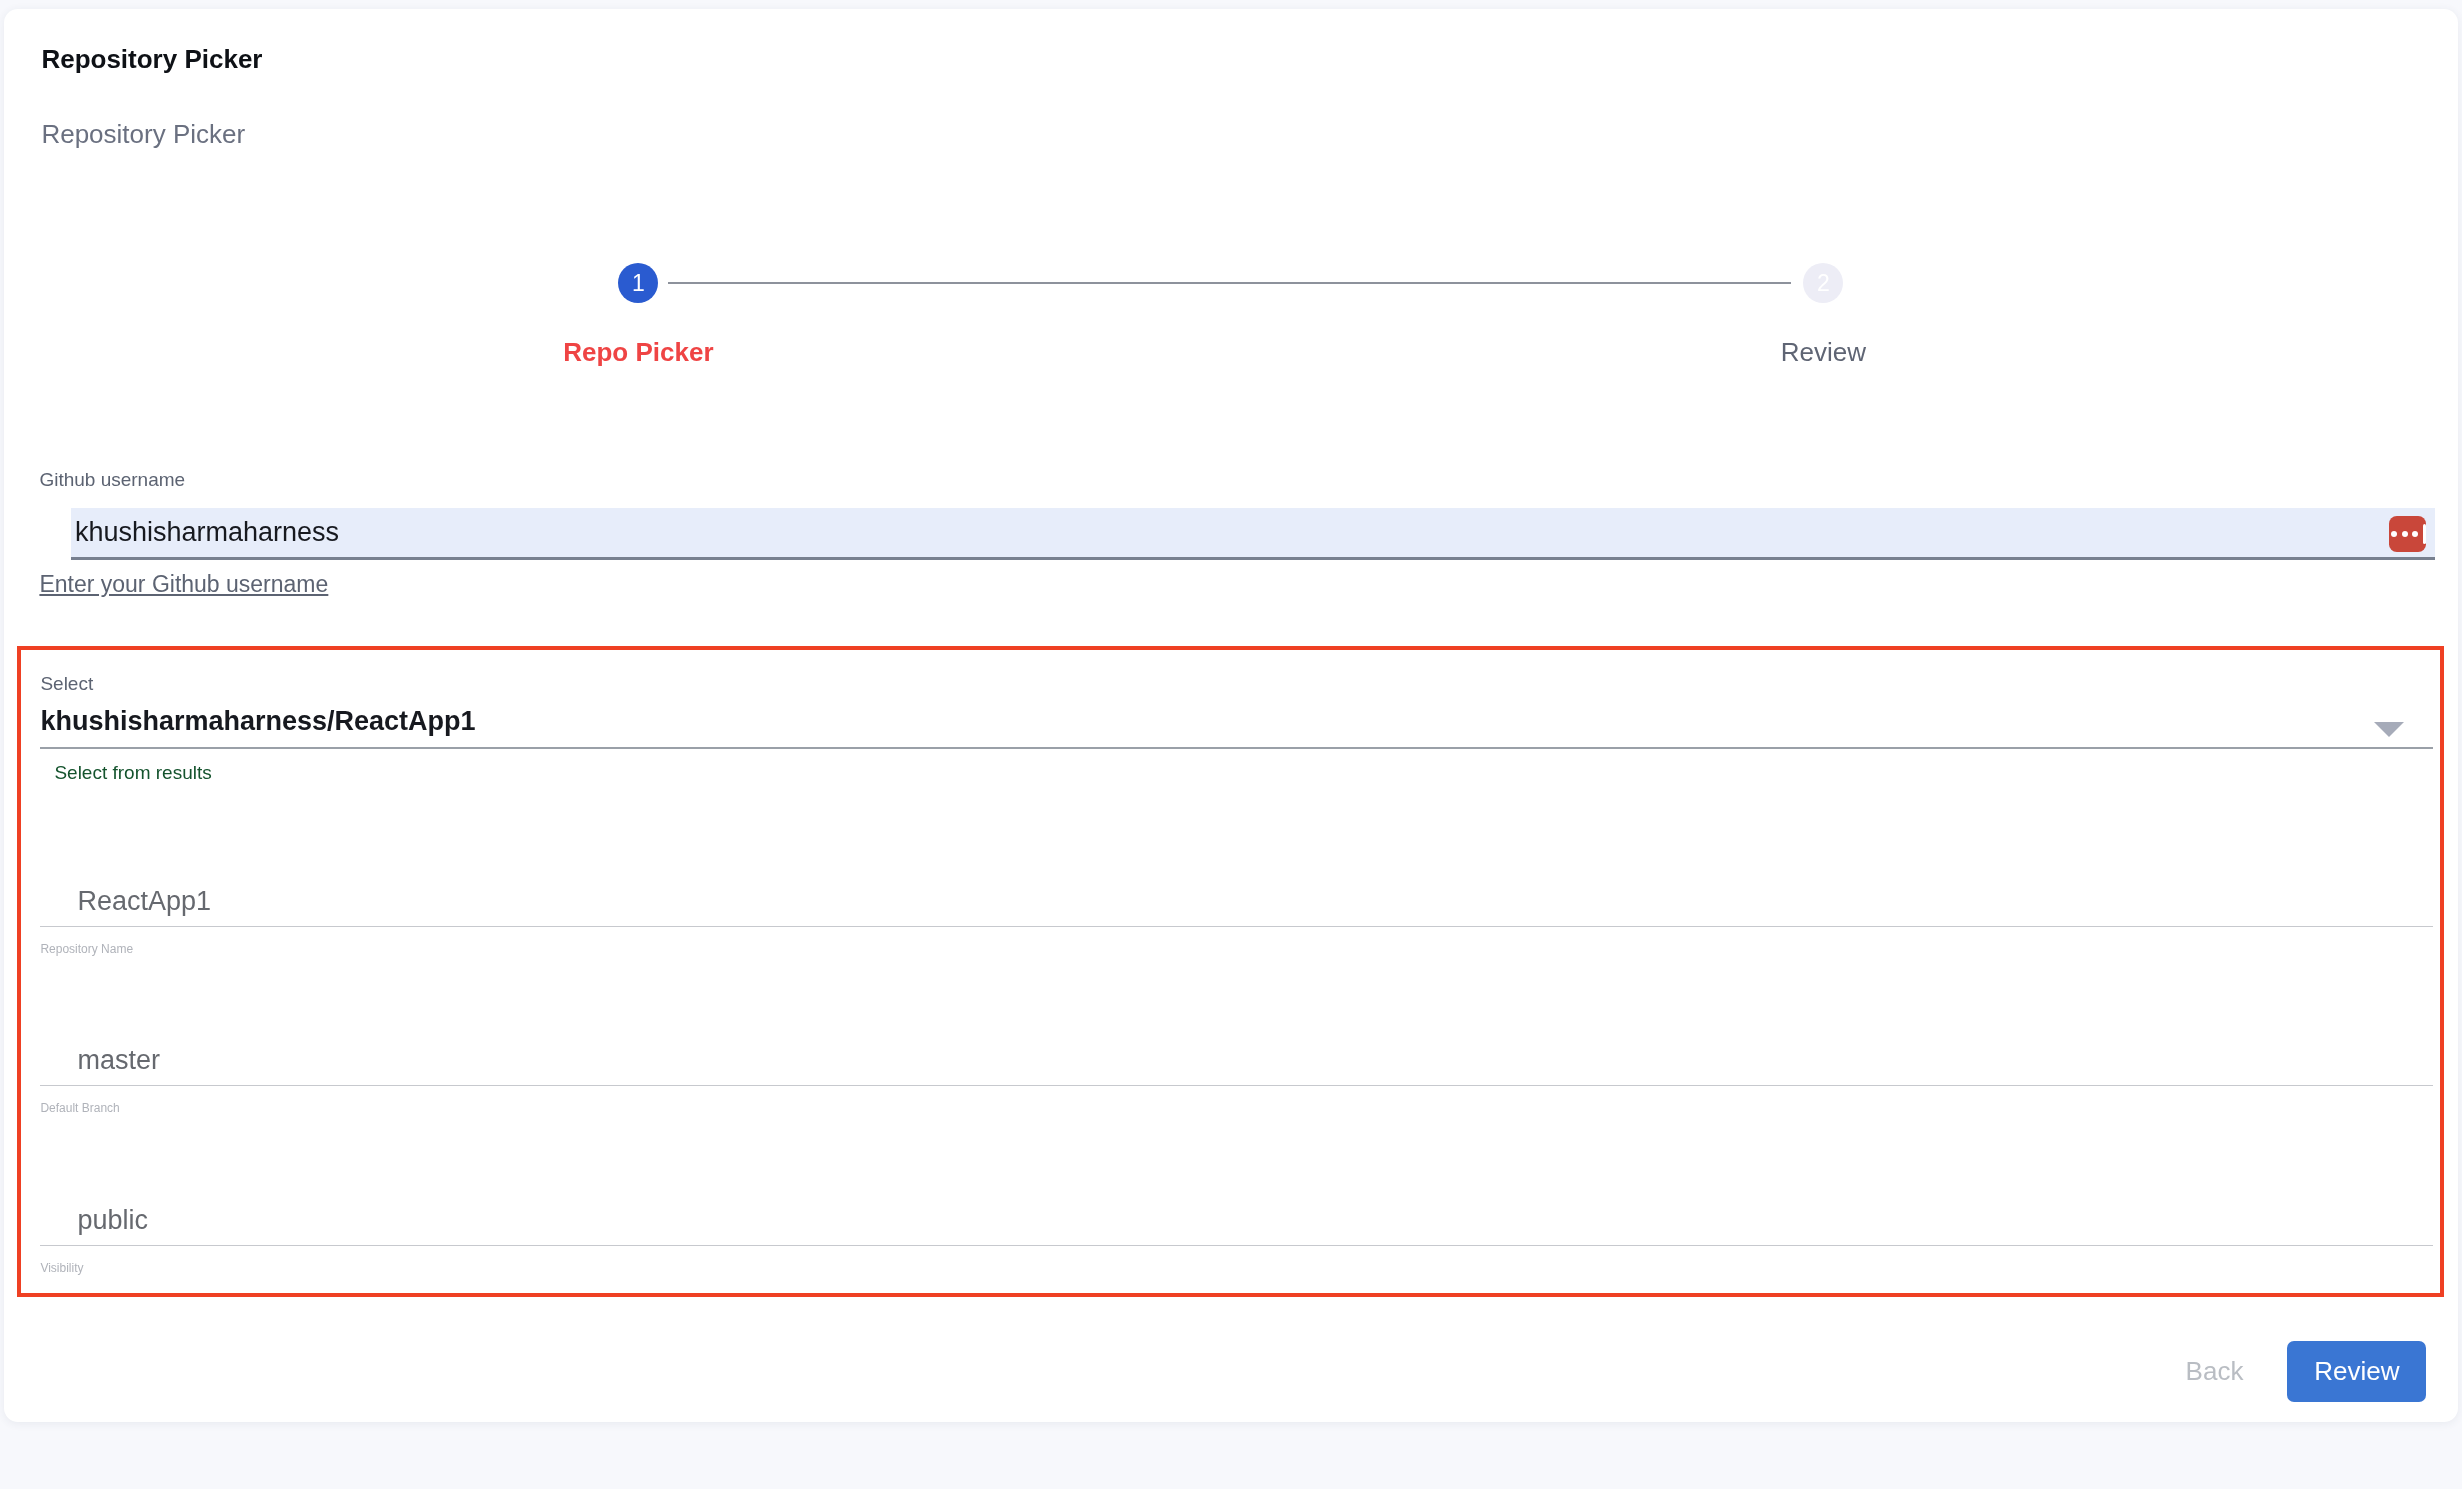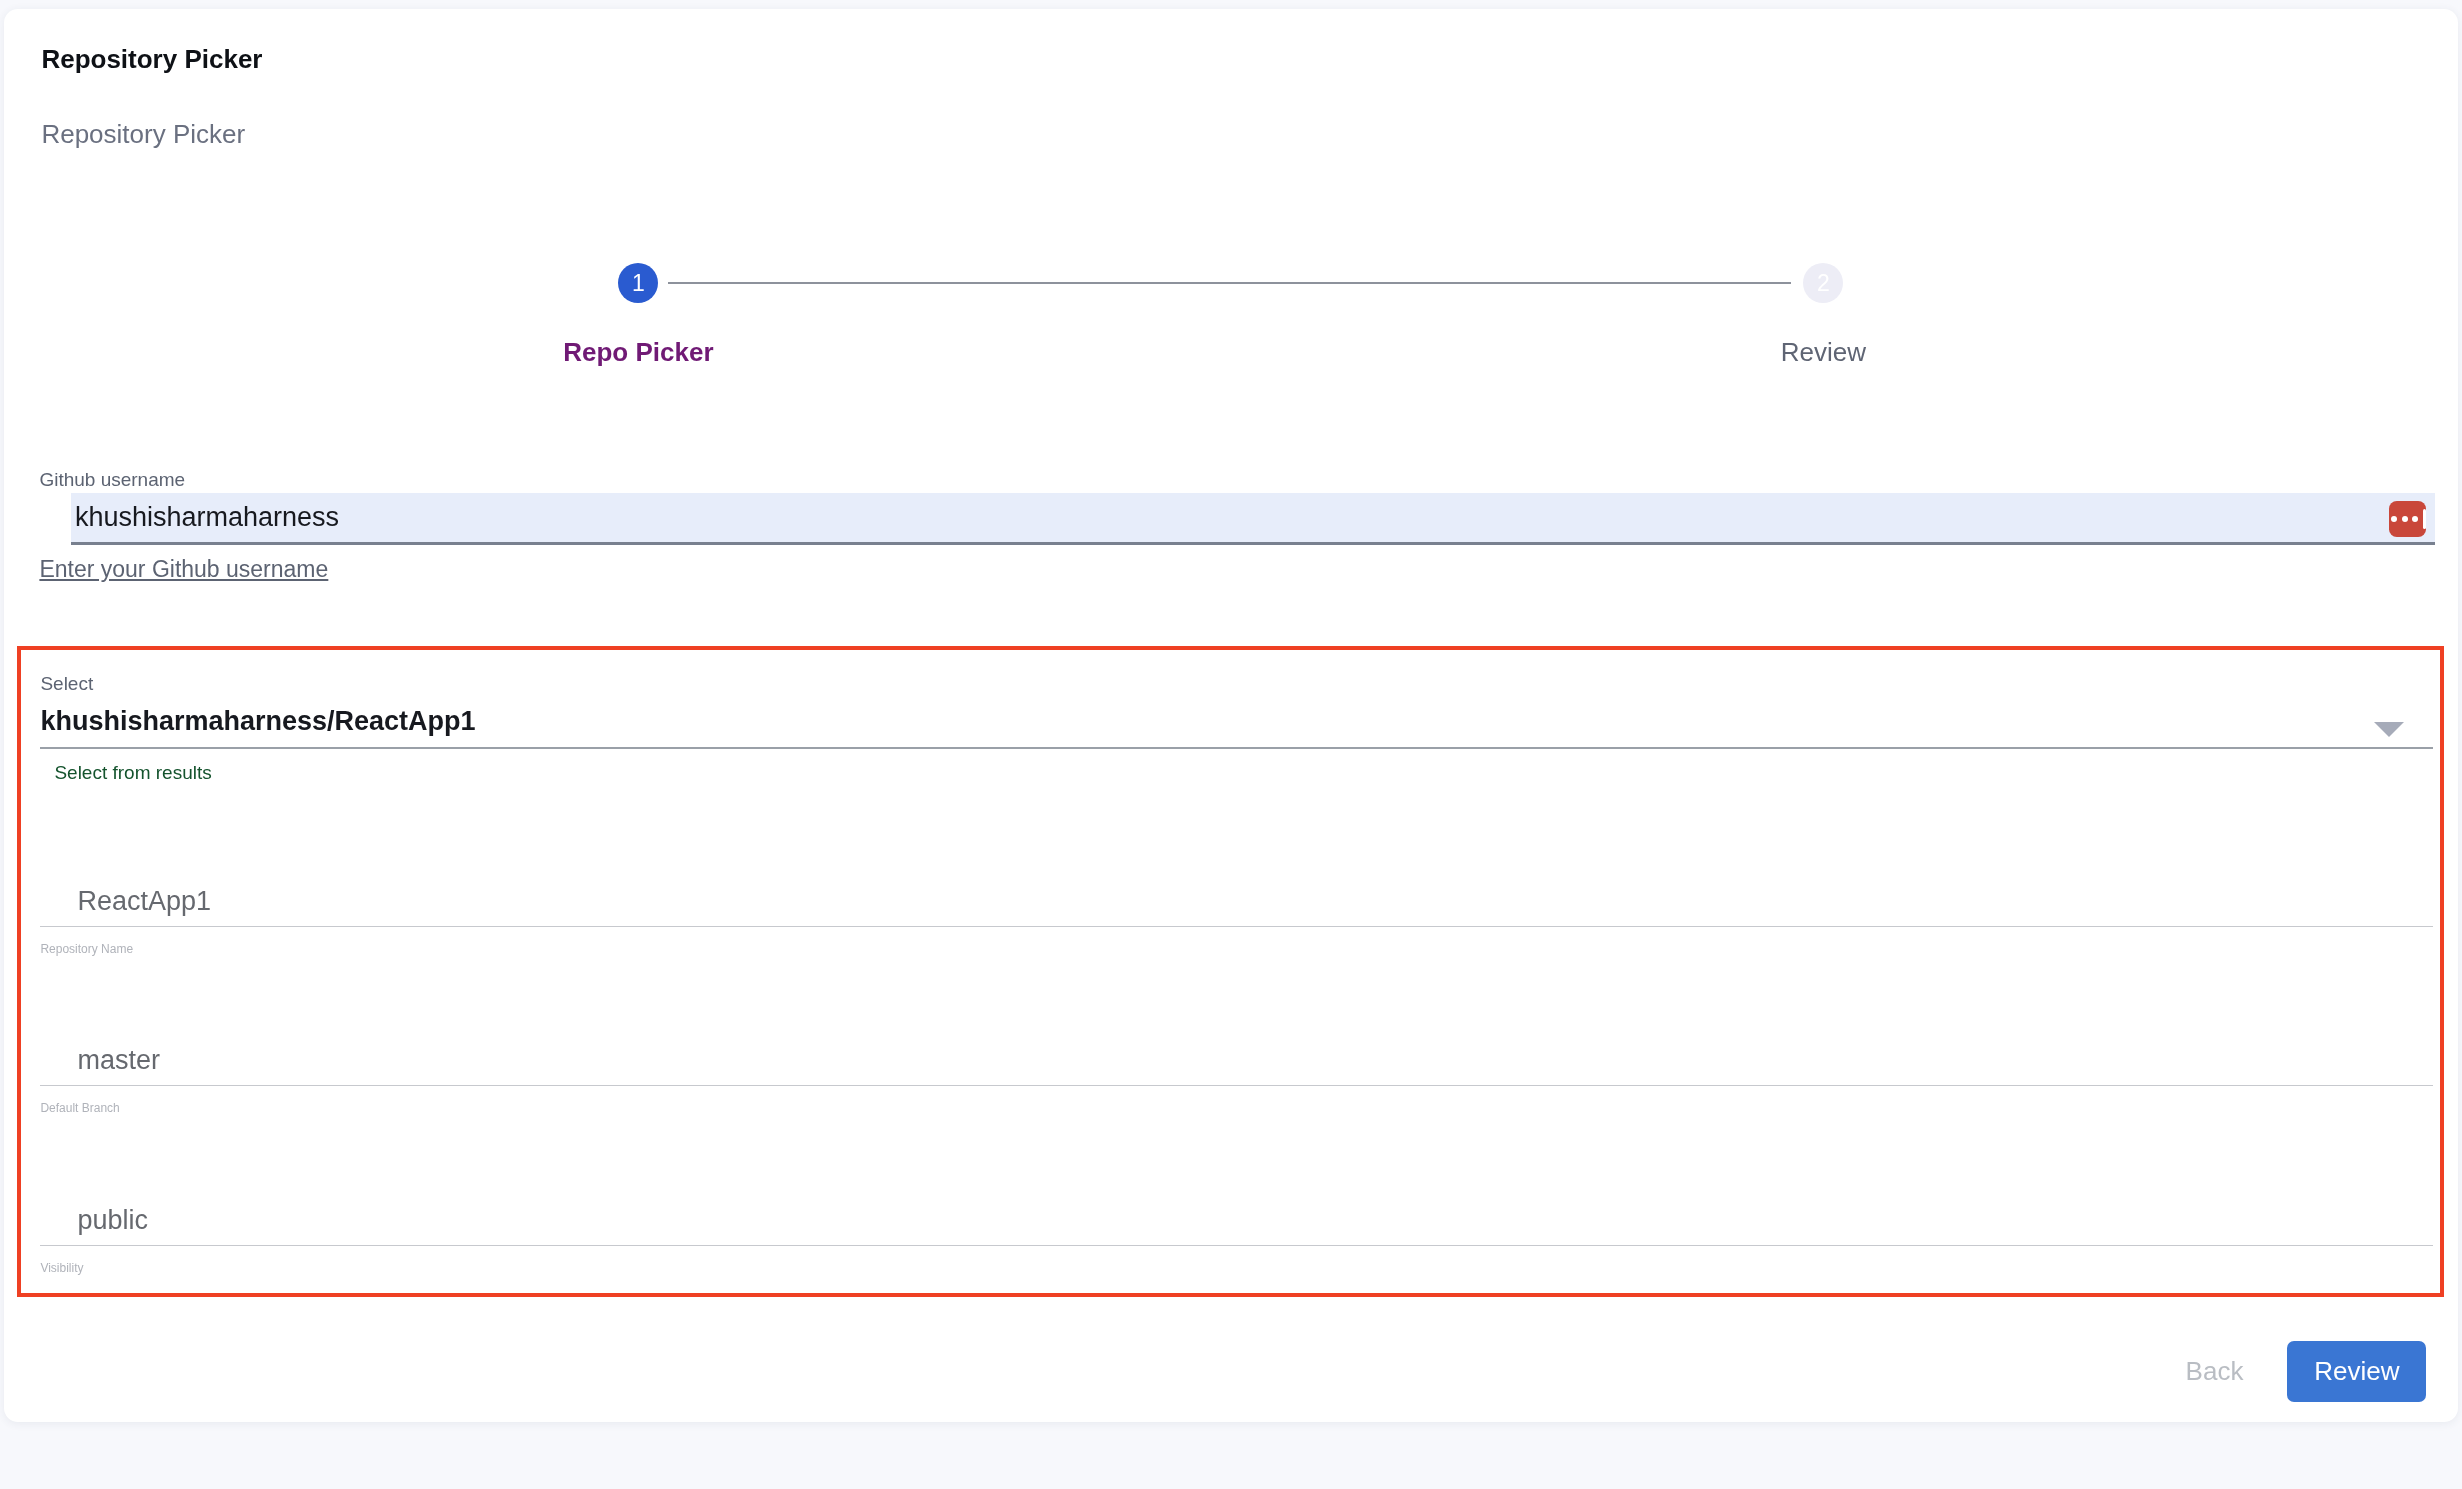"Repo Picker" .step-label.active { color: #701a75 -> #ef4444 }
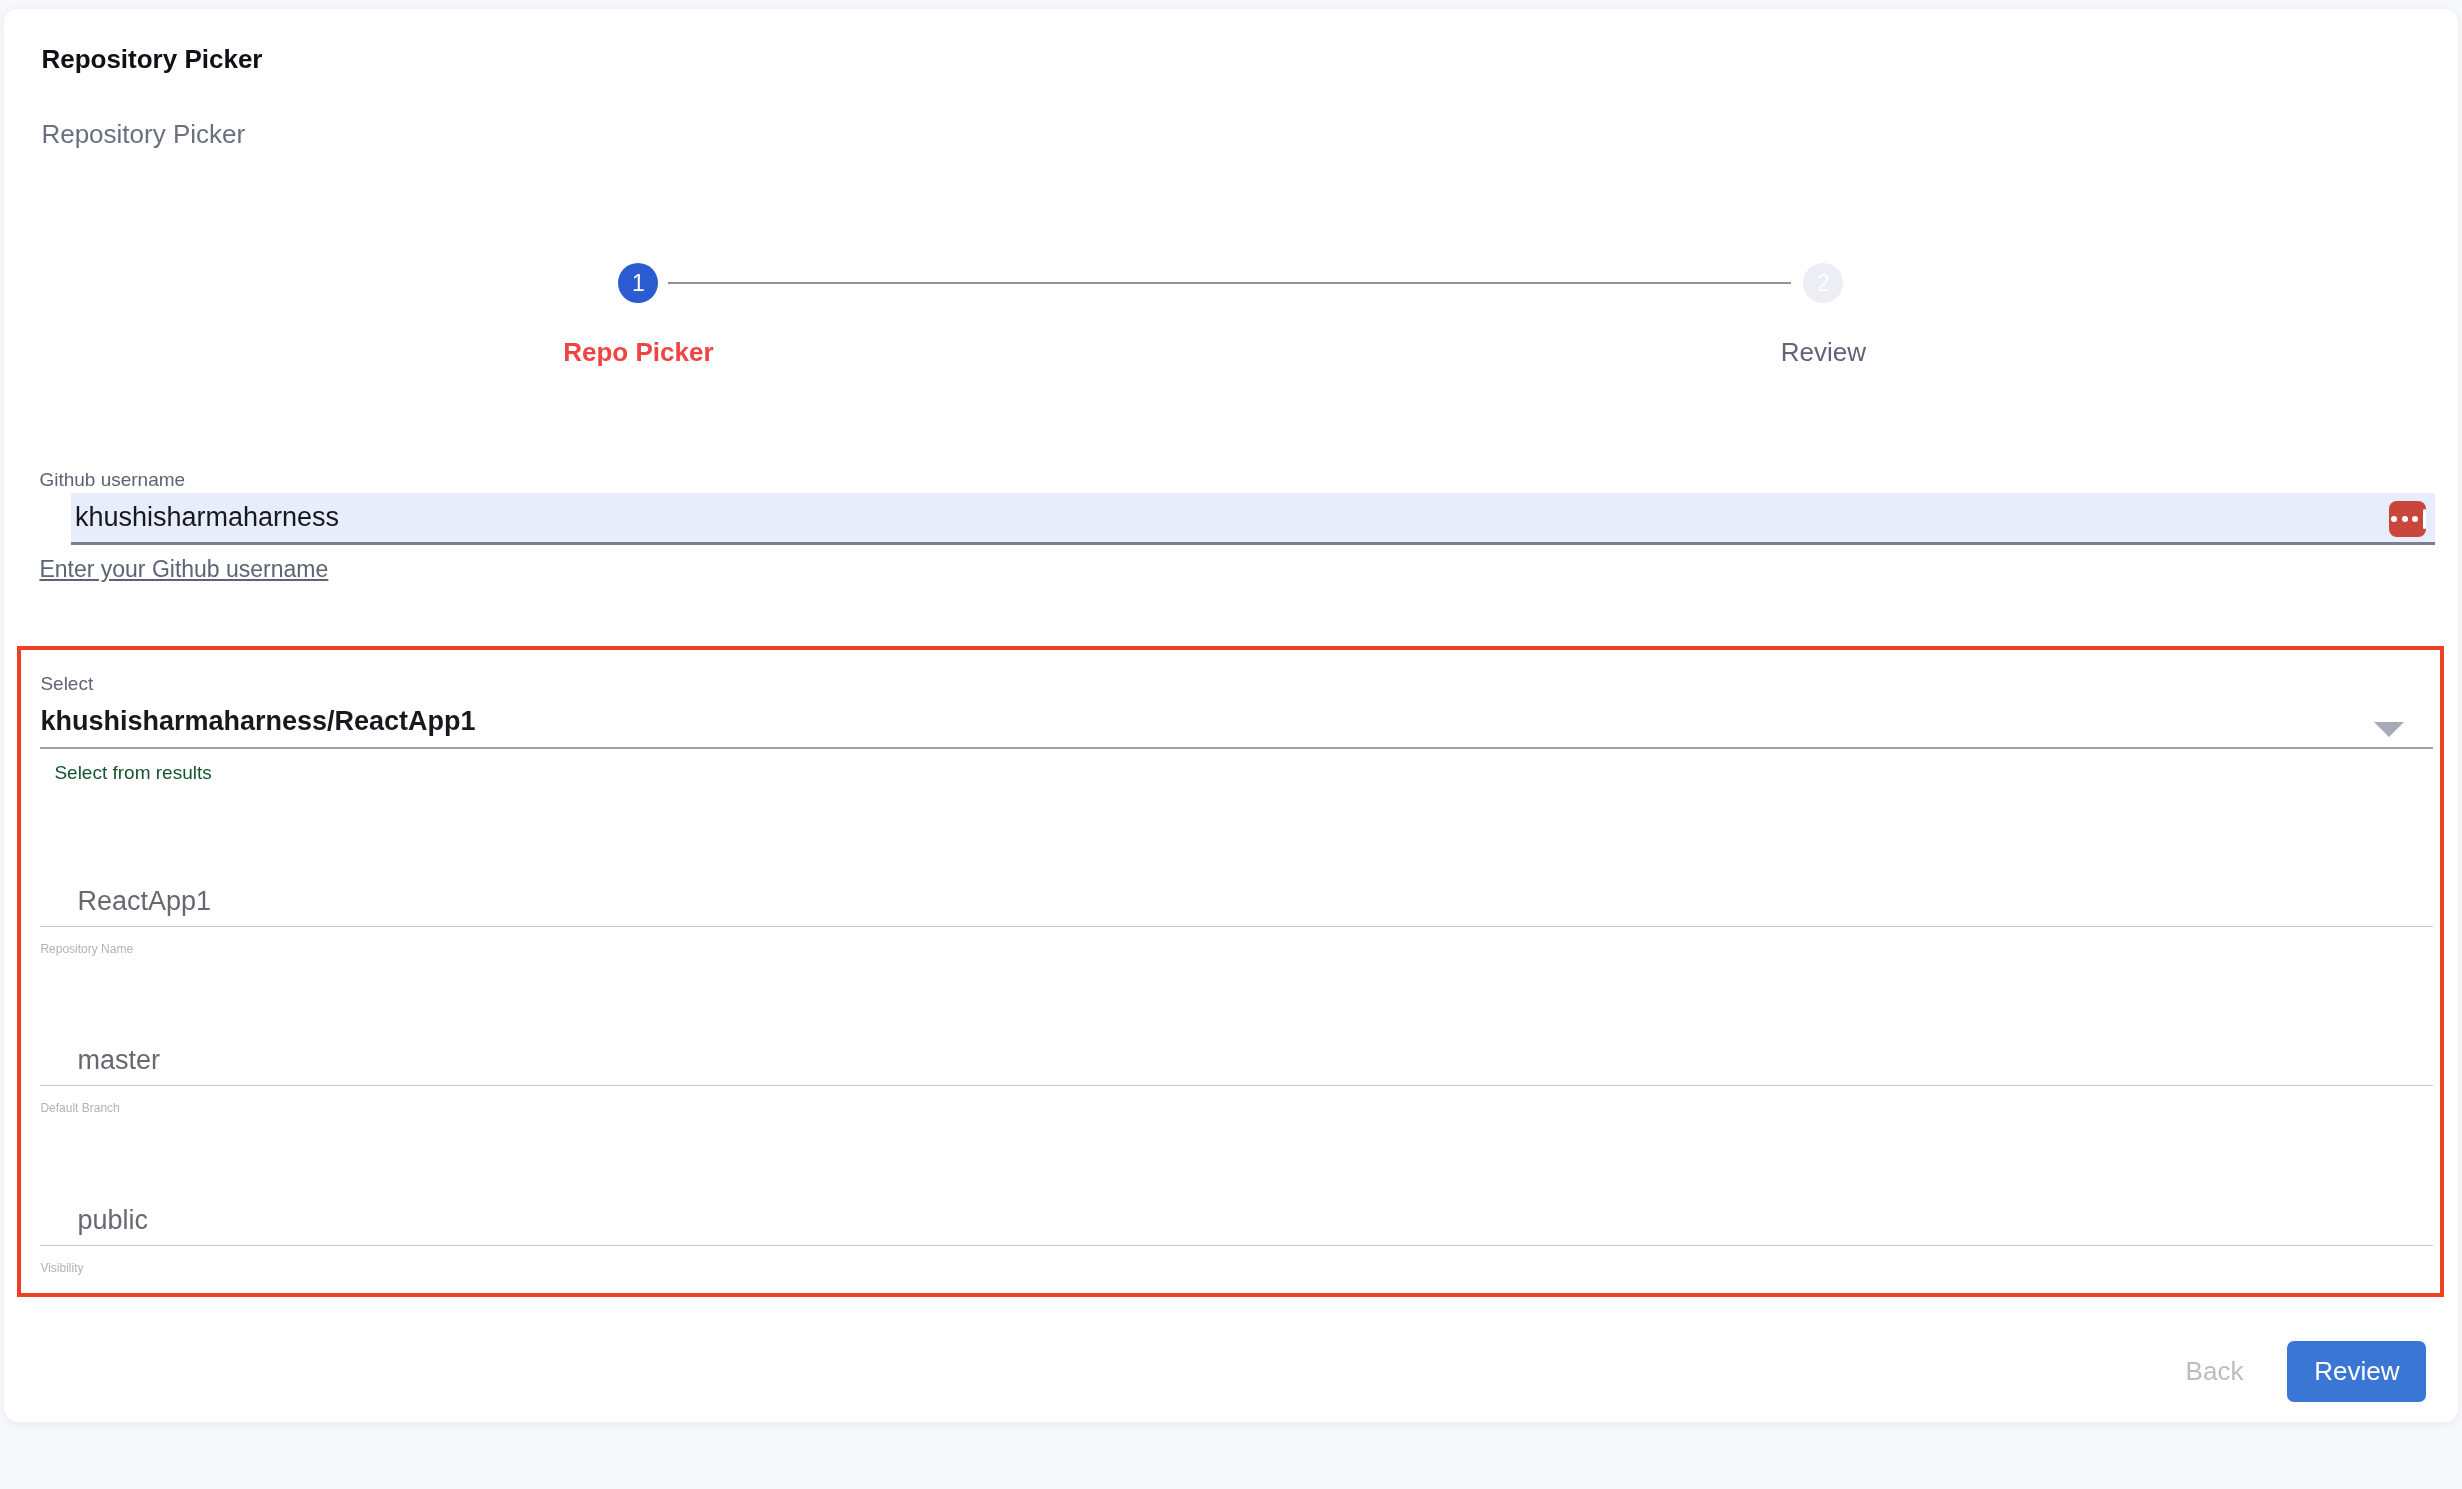"khushisharmaharness" .input-wrap { margin-top: 2px -> 17px }
